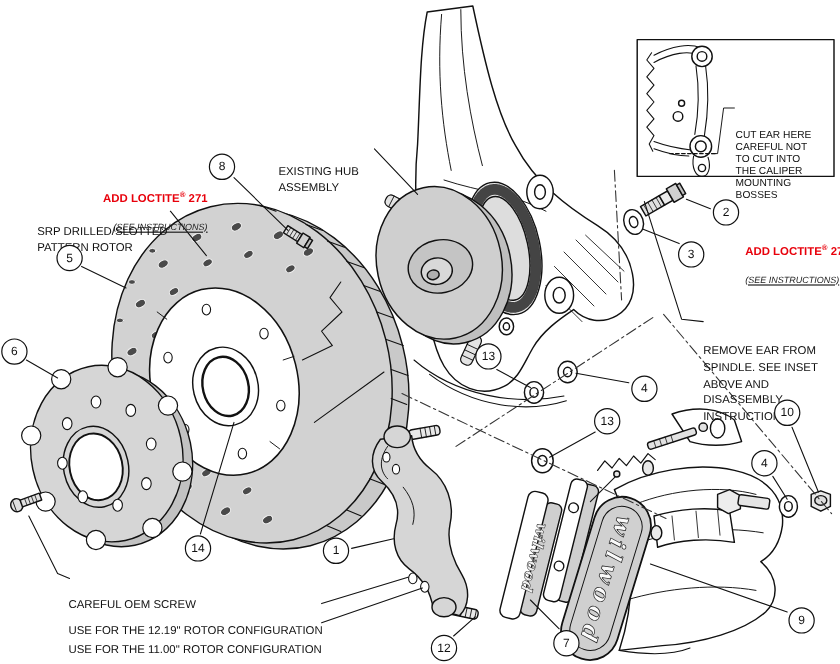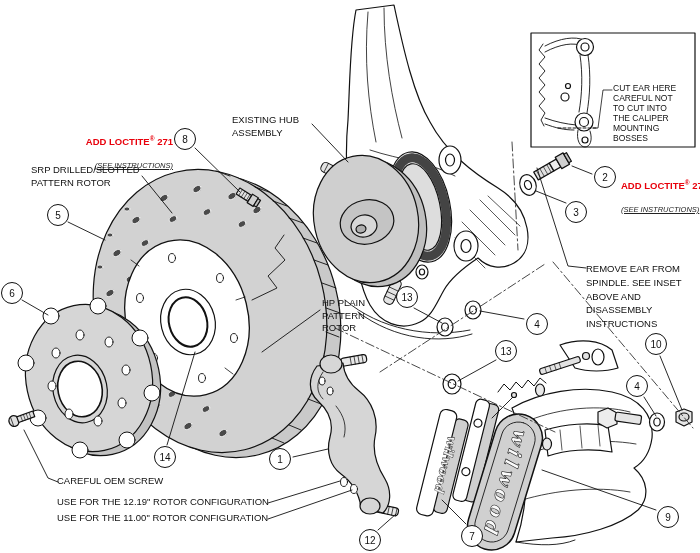"CUT EAR HERE" .lbl { margin-top: none -> 24px }
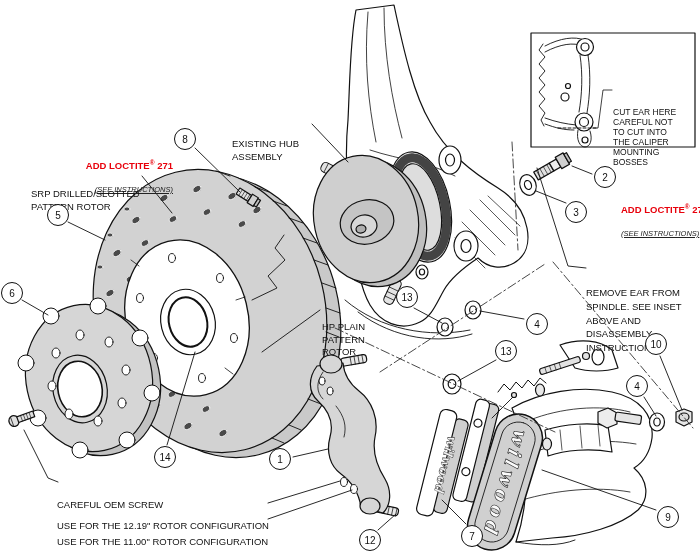"HP PLAIN" div.lbl { html: <div>HP PLAIN PATTERN ROTOR</div> -> none }
